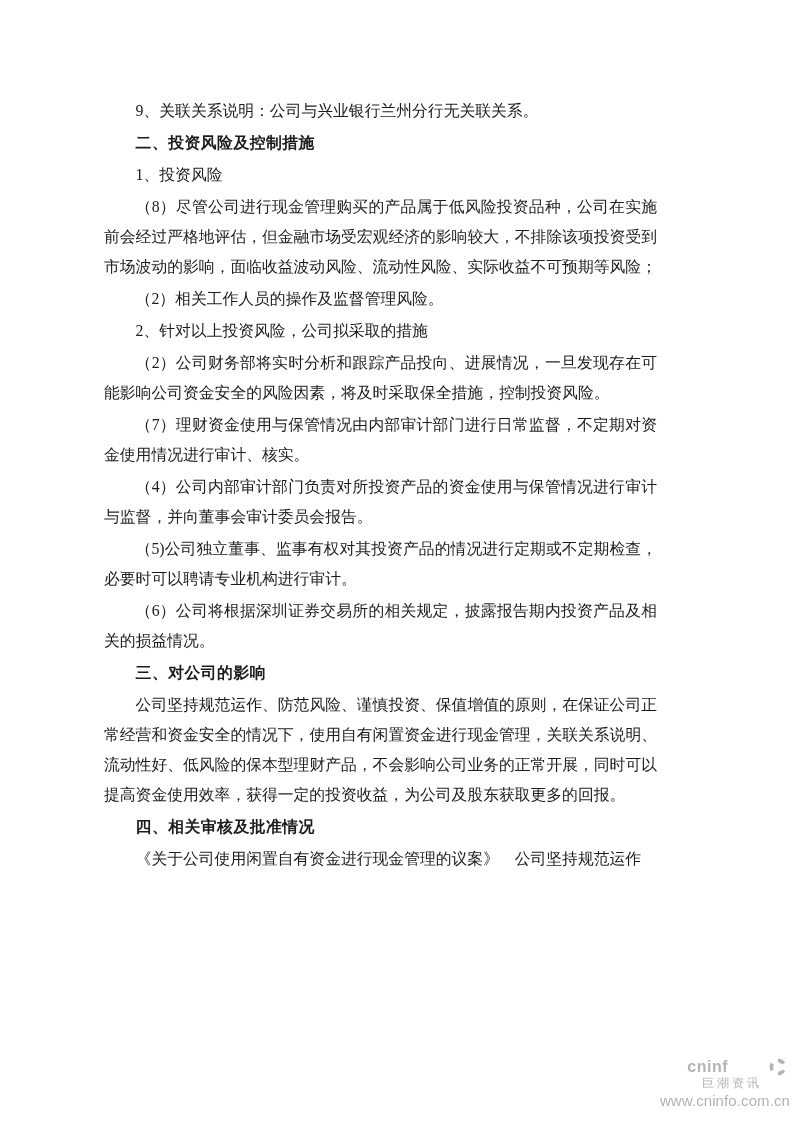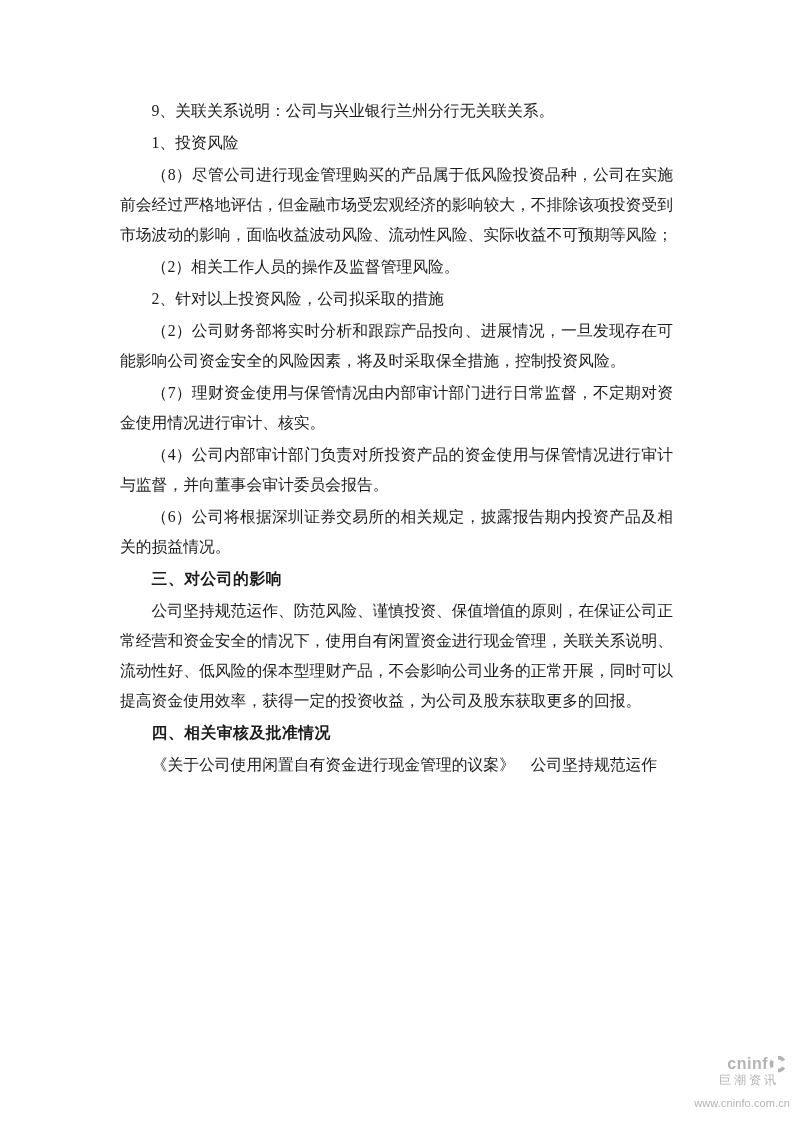"9、关联关系说明：公司与兴业银行兰州分行无关联关系。" .doc-body { left: 120px -> 104px }
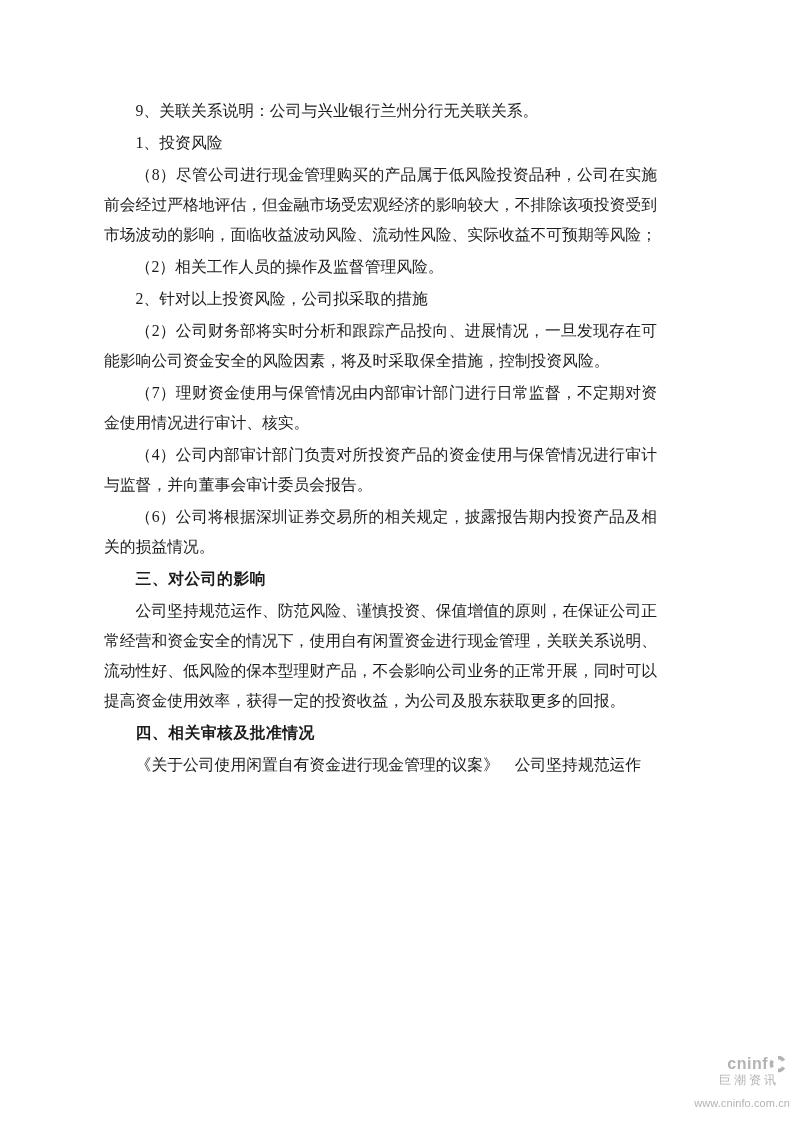"二、投资风险及控制措施" p.para { html: none -> <p>二、投资风险及控制措施</p> }
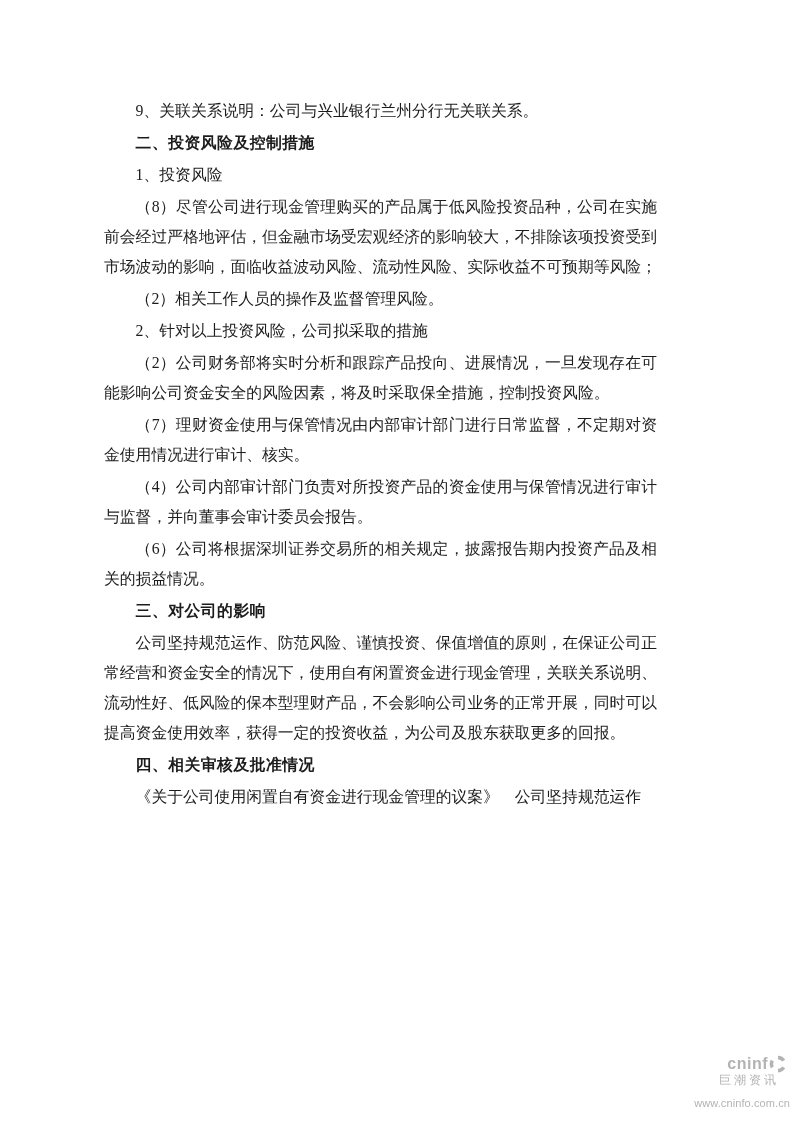"（5)公司独立董事、监事有权对其投资产品的情况进行定期或不定期检查，必要时可以聘" p.para { html: none -> <p>（5)公司独立董事、监事有权对其投资产品的情况进行定期或不定期检查，必要时可以聘请专业机构进行审计。</p> }
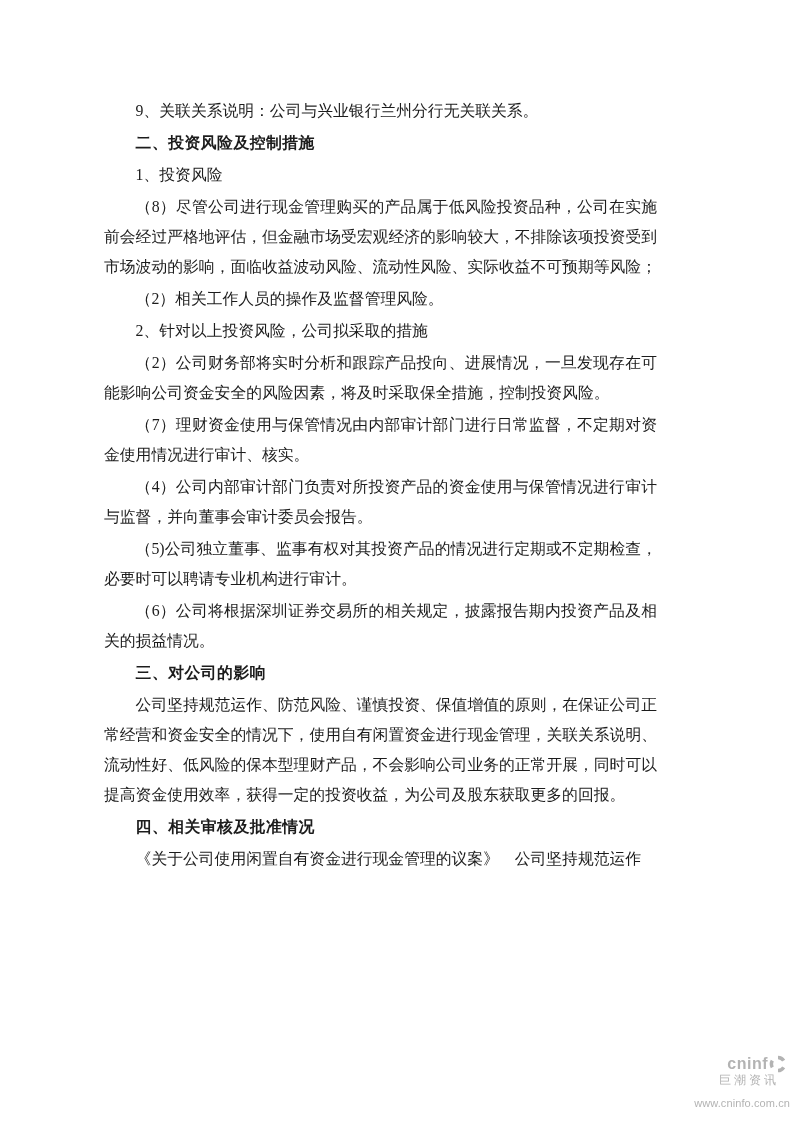"cninf" .wm-top { gap: none -> 40px }
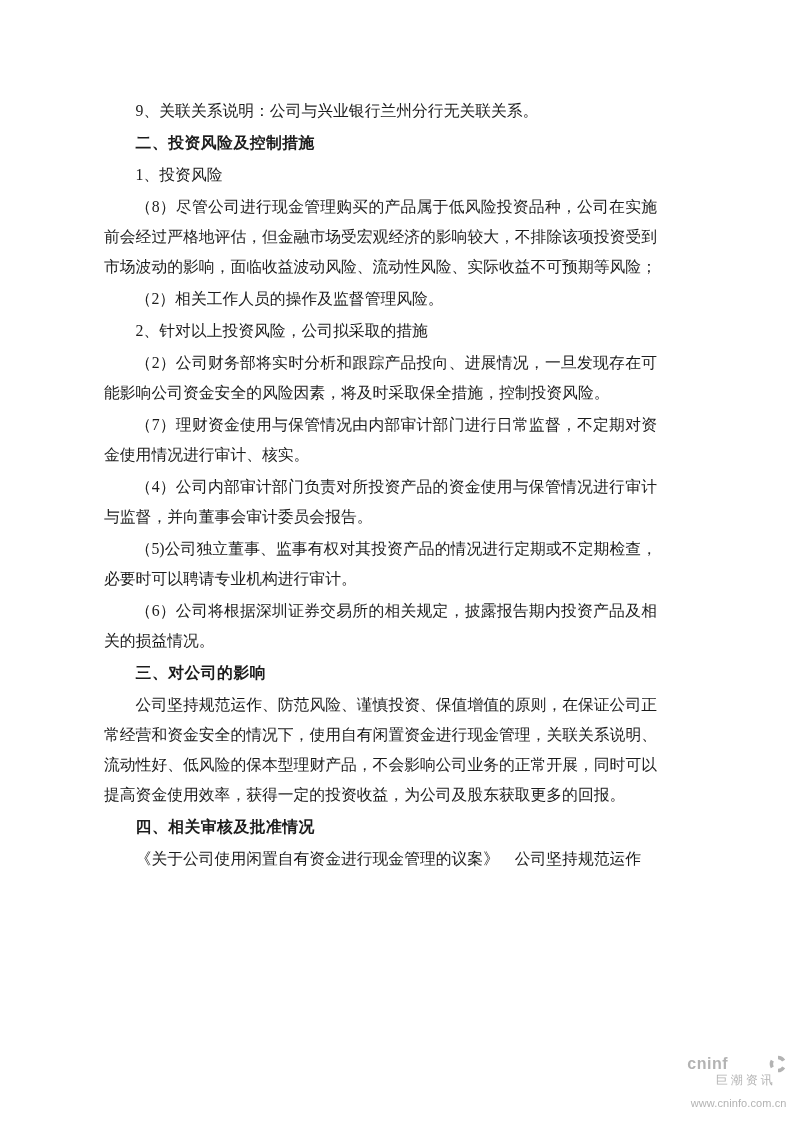"www.cninfo.com.cn" .wm-url { font-size: 11px -> 15px; margin-top: 8px -> none }
